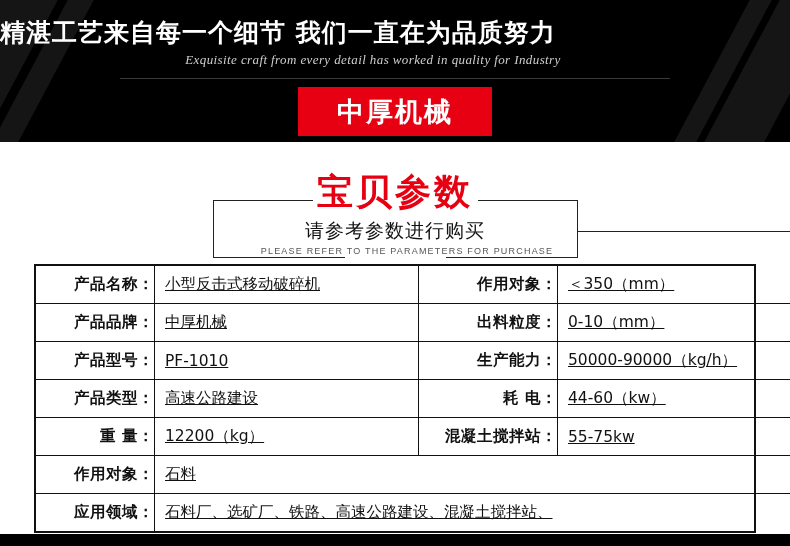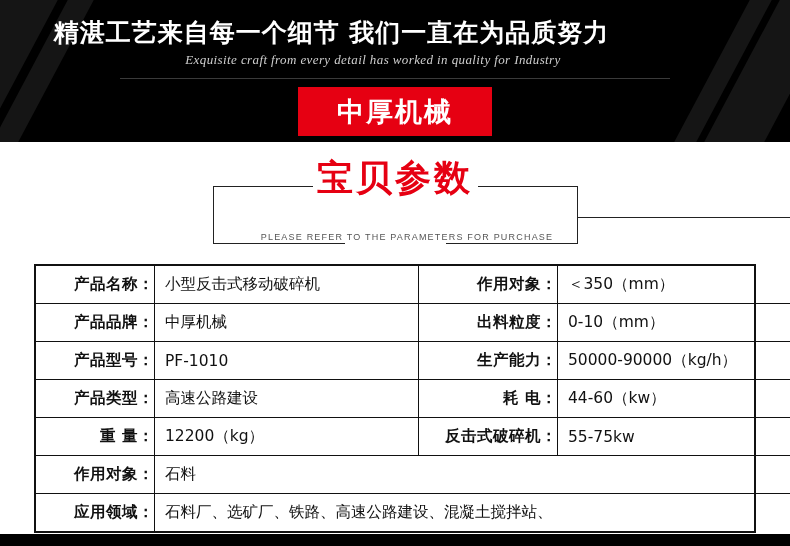"精湛工艺来自每一个细节 我们一直在为品质努力" .banner-headline { padding-left: 13px -> none; text-align: center -> left }
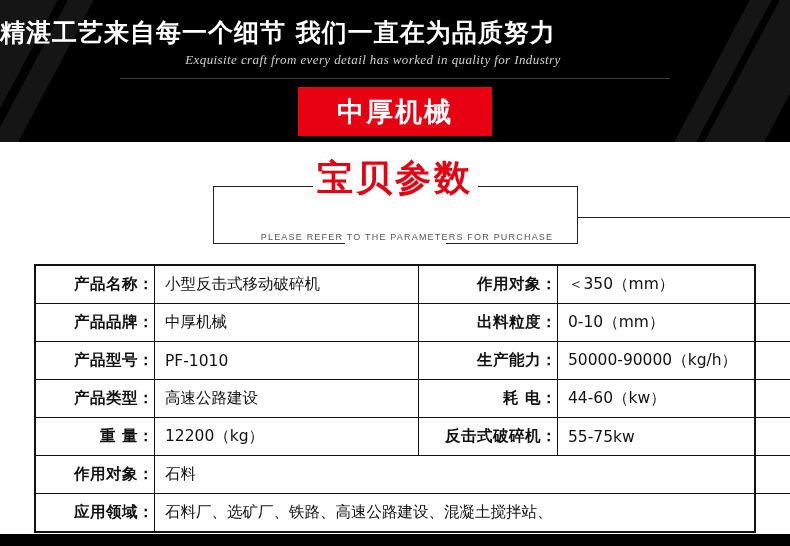"宝贝参数" .title-zone { margin-top: none -> 14px }
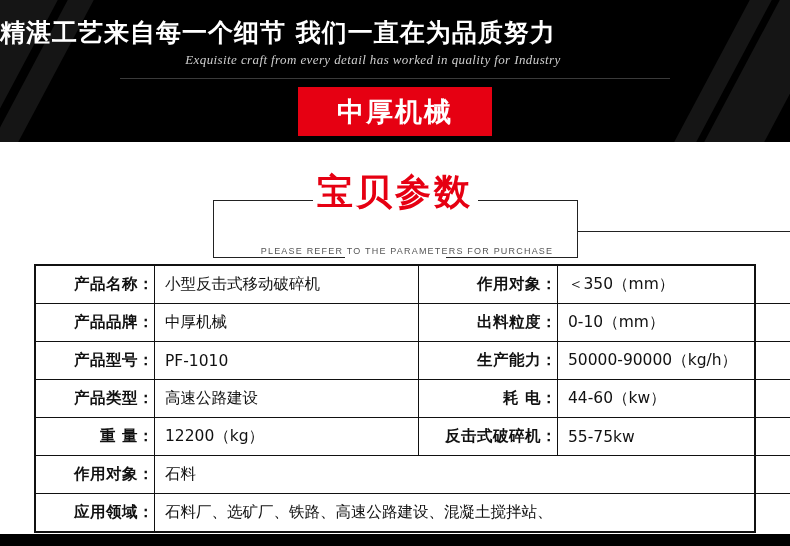"请参考参数进行购买" div.title-sub { html: none -> <div>请参考参数进行购买</div> }
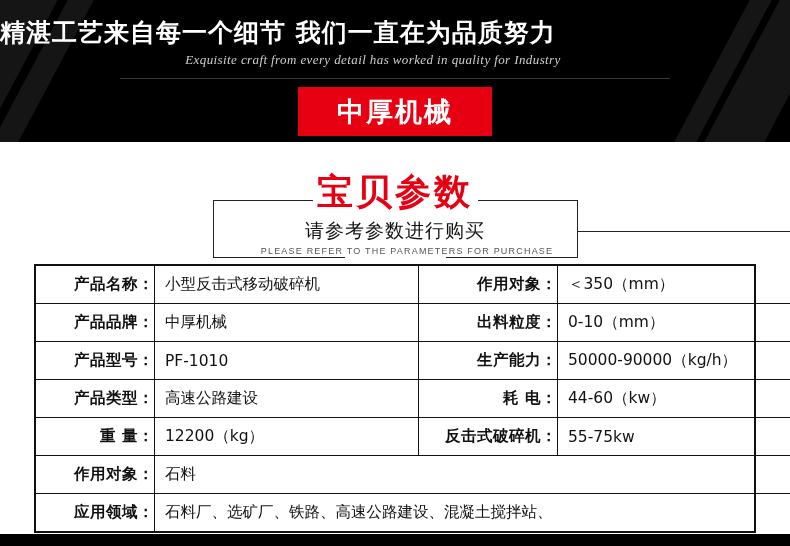"小型反击式移动破碎机" td.val { text-decoration: none -> underline }
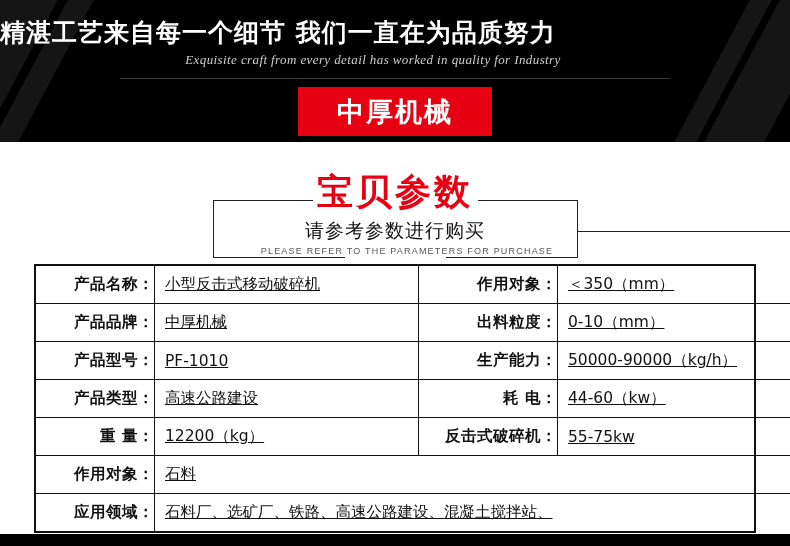"反击式破碎机：" td.lbl { text: 反击式破碎机 -> 混凝土搅拌站 }
